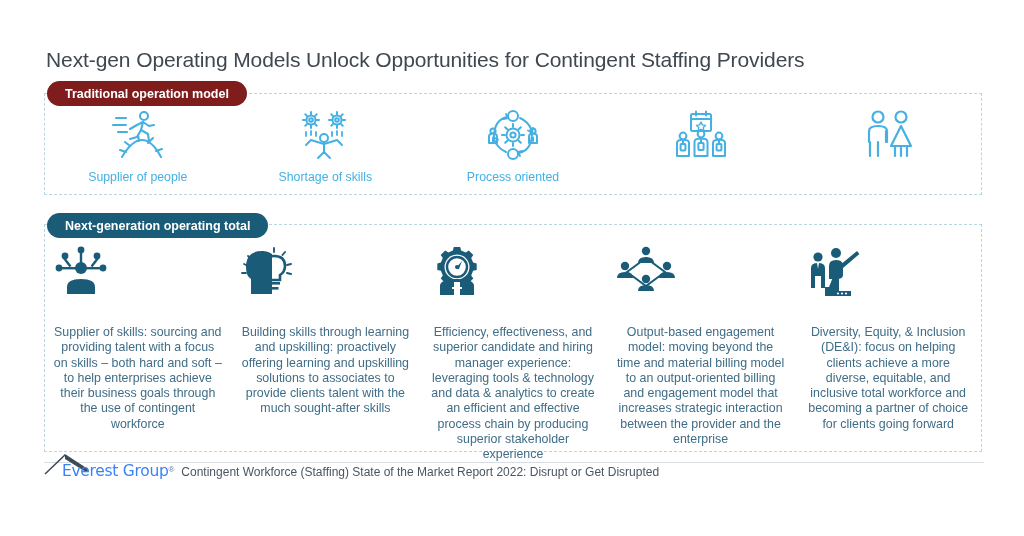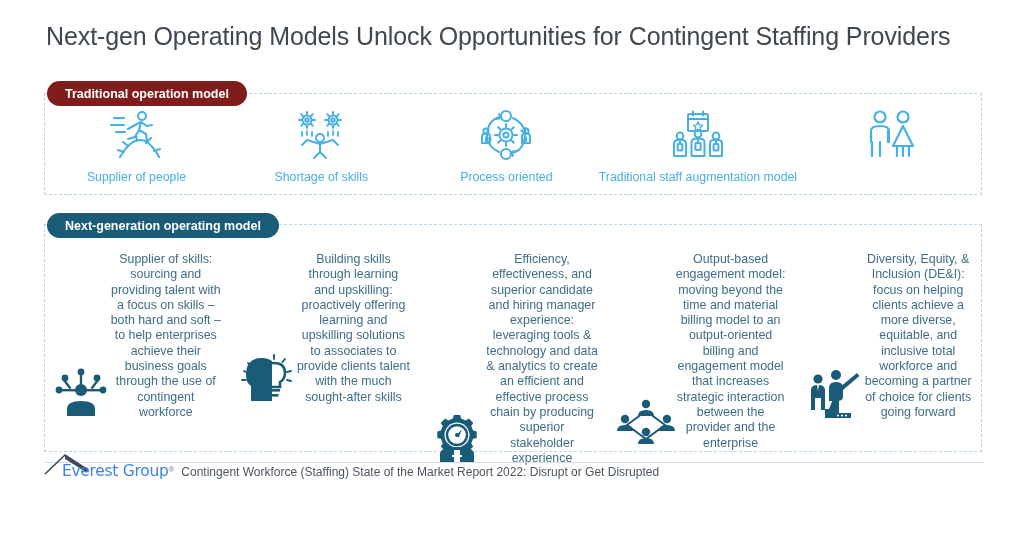"Next-gen Operating Models Unlock" .slide-title { font-size: 25px -> 21px; top: 22px -> 48px }
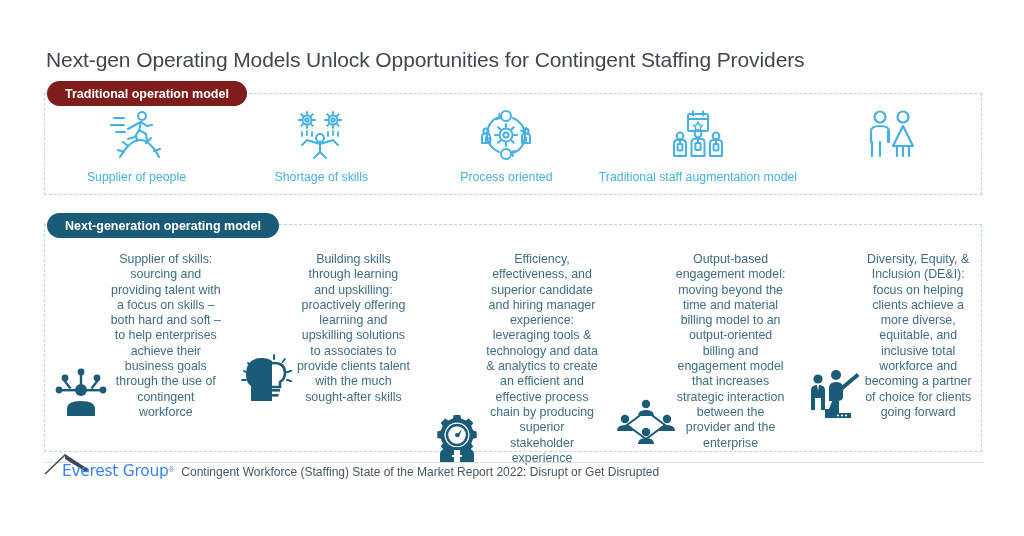"Traditional staff augmentation model" div.caption { html: <div>Traditional staff augmentation model</div> -> none }
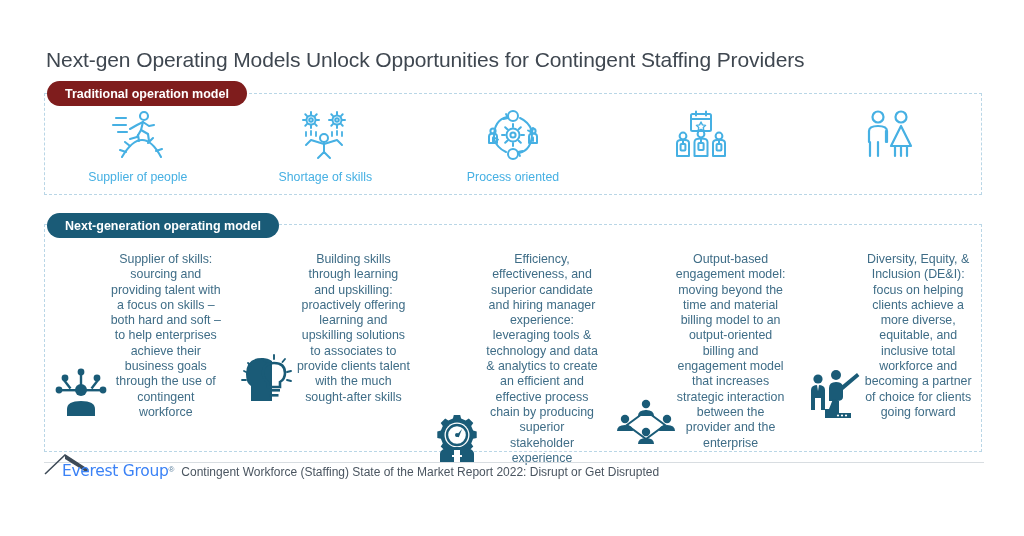"Next-generation operating model" span { text: model -> total }
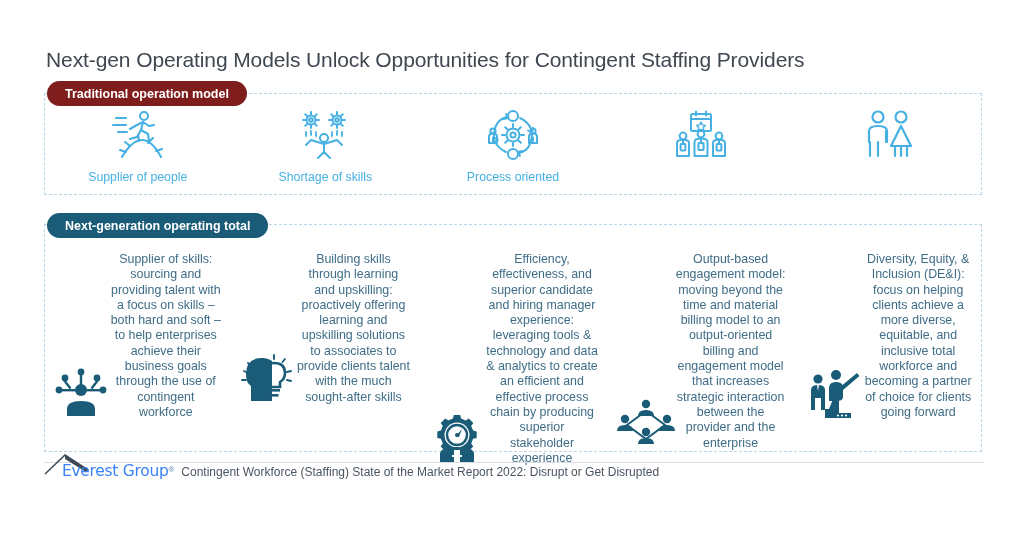"Supplier of skills: sourcing and" .col2 { align-items: flex-end -> flex-start; flex-direction: row -> column; gap: none -> 15px }
